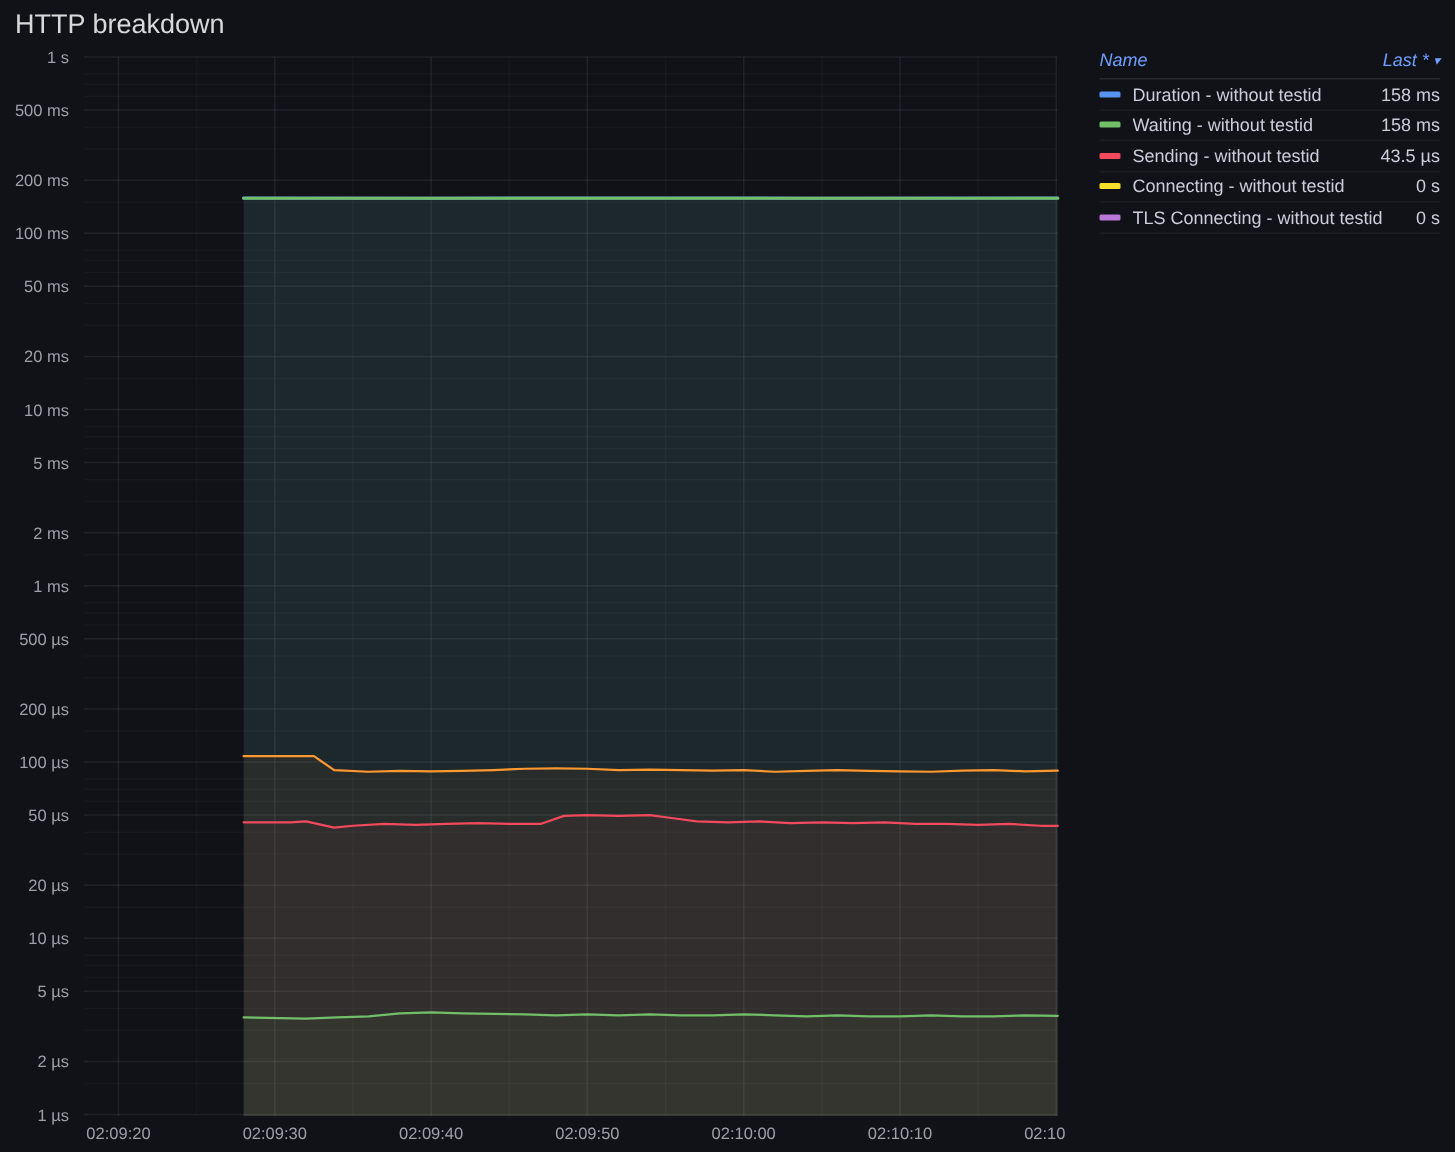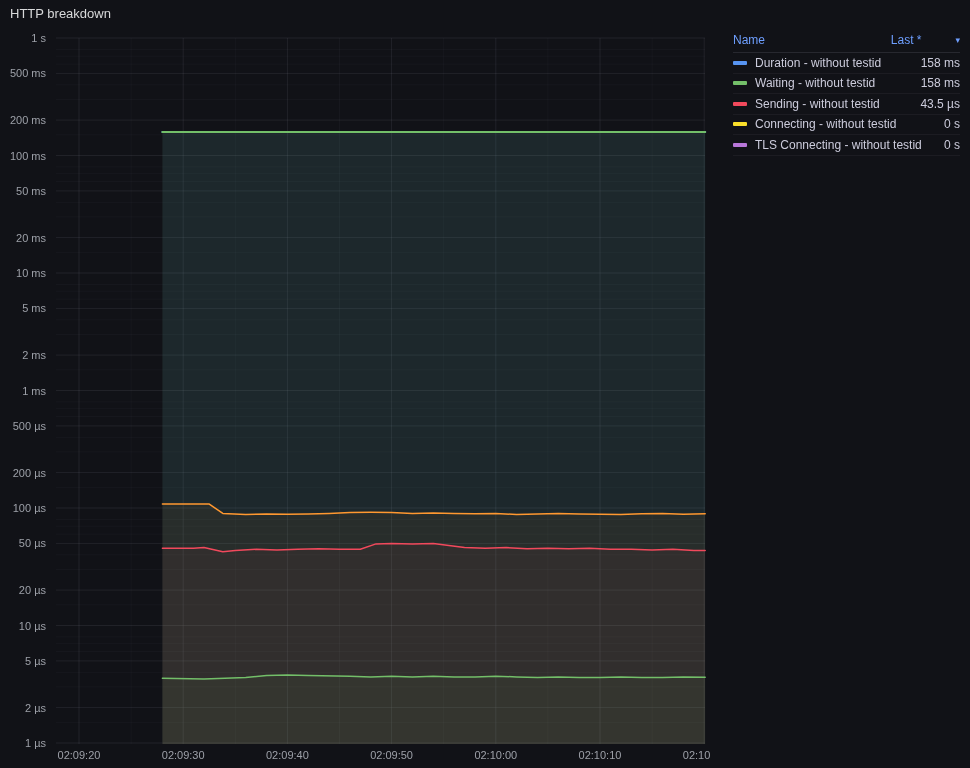"HTTP breakdown" .panel-title { font-size: 13px -> 18px }
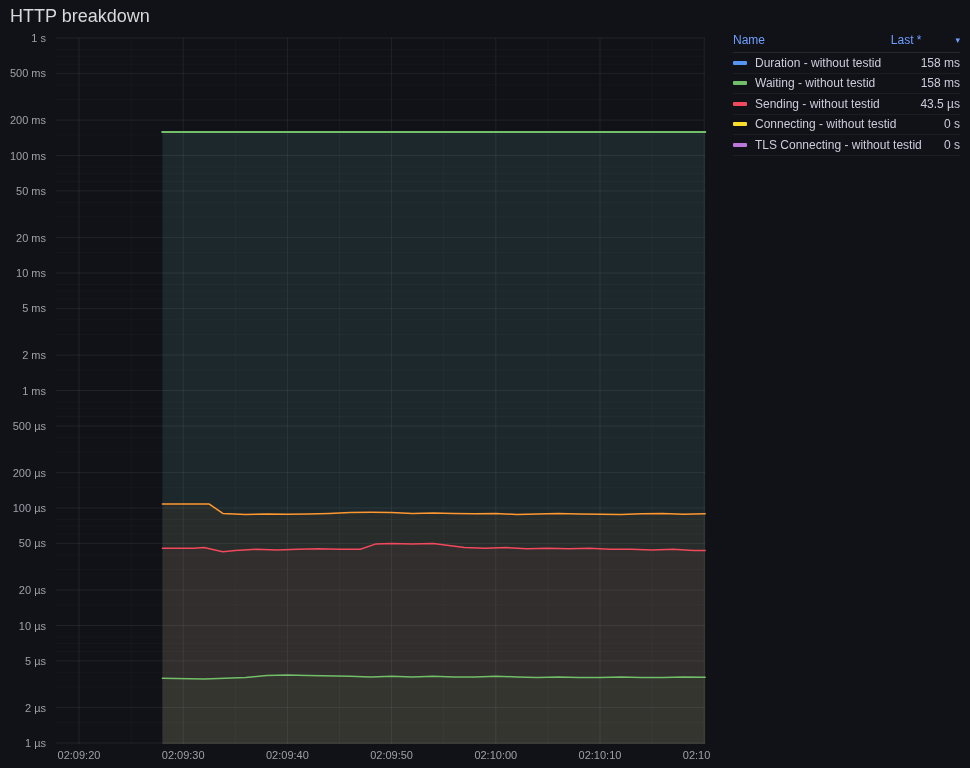"Name" .legend-header { font-style: none -> italic }
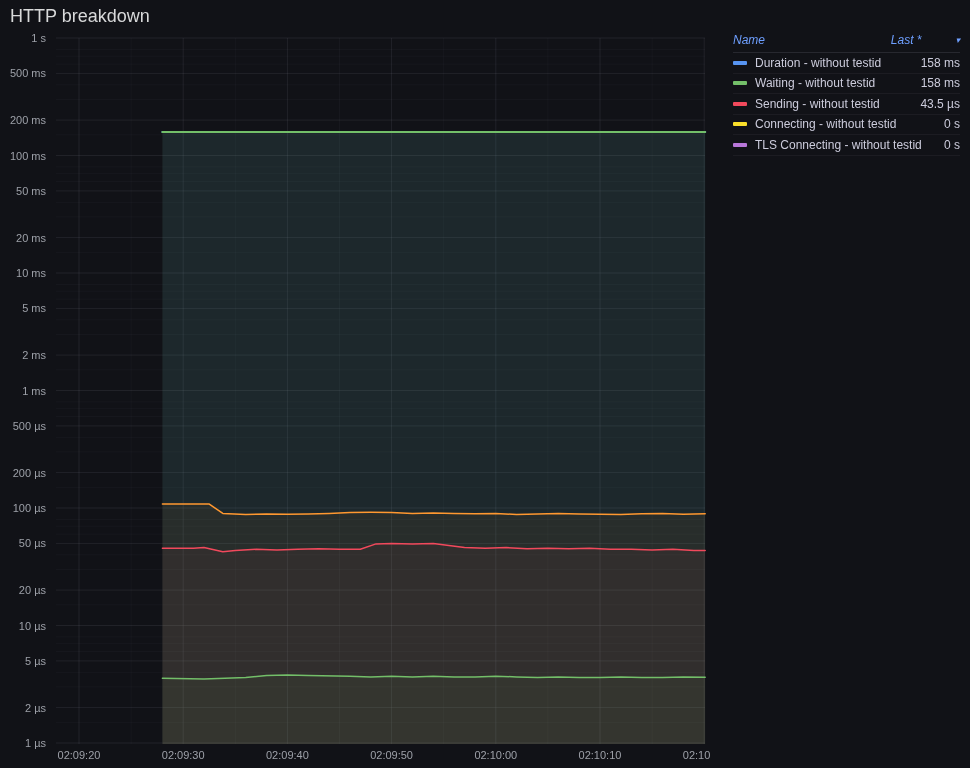"Last *" .legend-header .lh-value { gap: 31px -> none }
